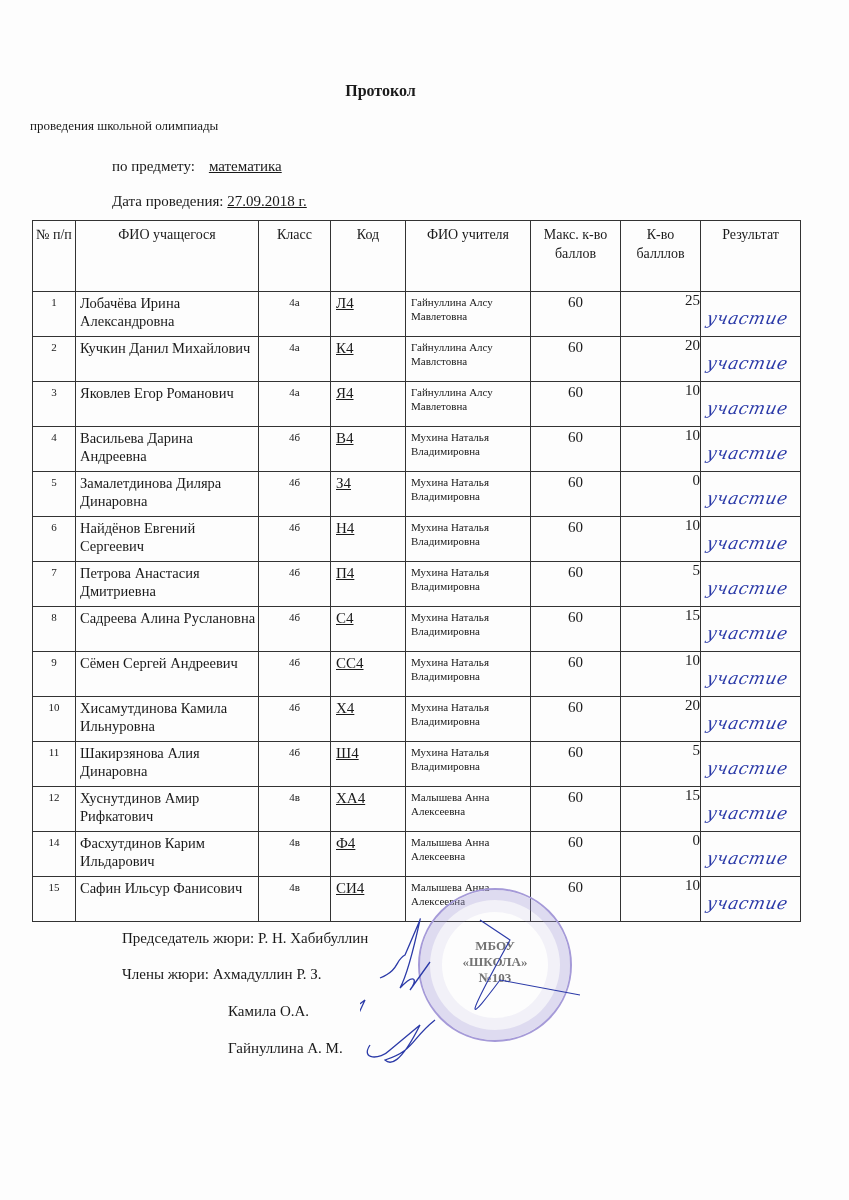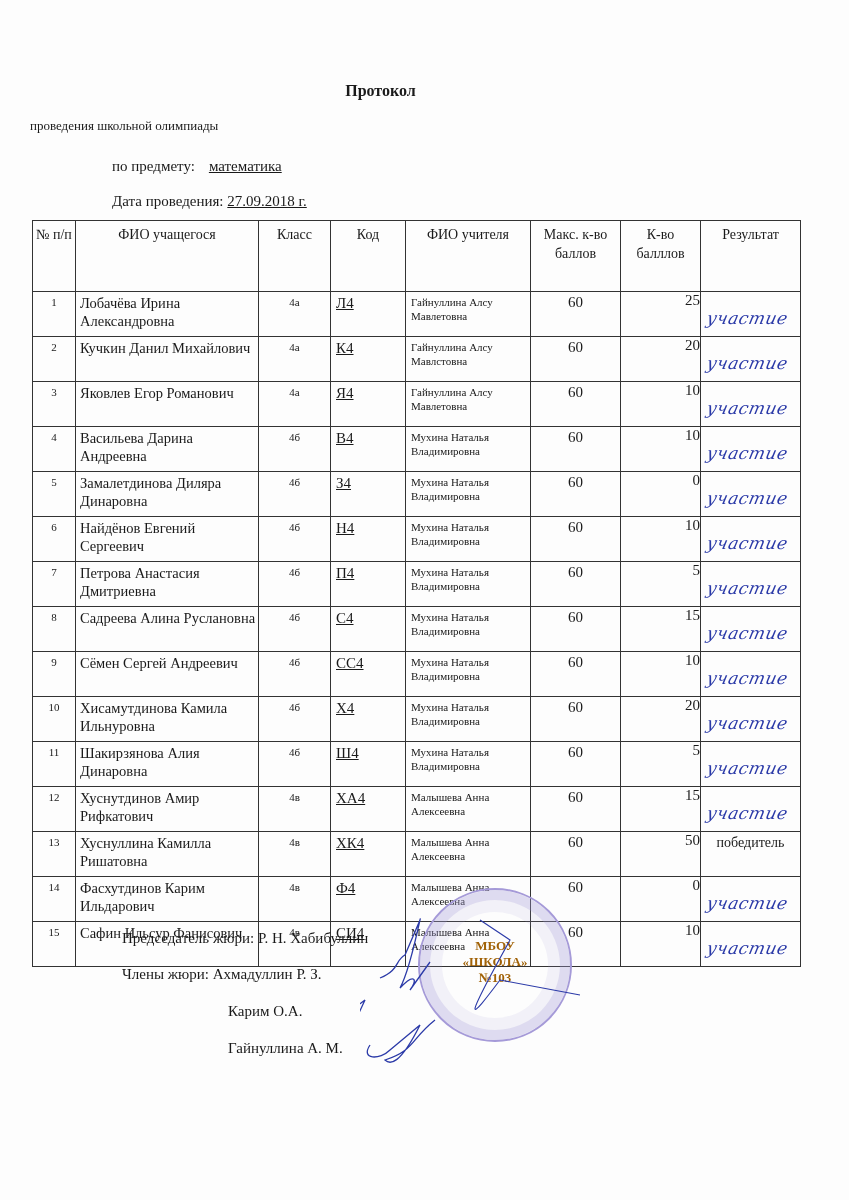"13" tr { html: <tr> <td>13</td> <td>Хуснуллина Камилла Ришатовна</td> <td>4в</td> <td>ХК4</td> <td>Малышева Анна Алексеевна</td> <td>60</td> <td>50</td> <td> <span>победитель</span> </td> </tr> -> none }
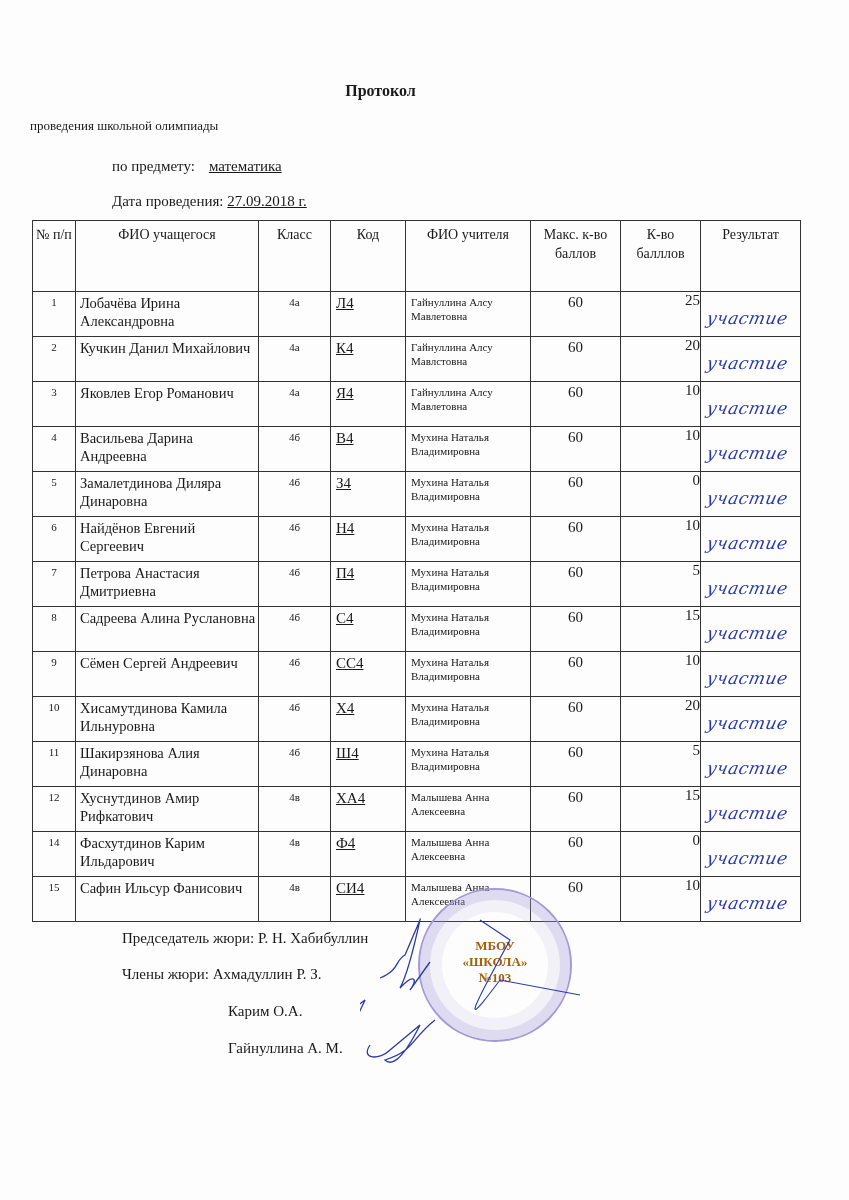"МБОУ" .stamp { color: #a16207 -> #737373 }
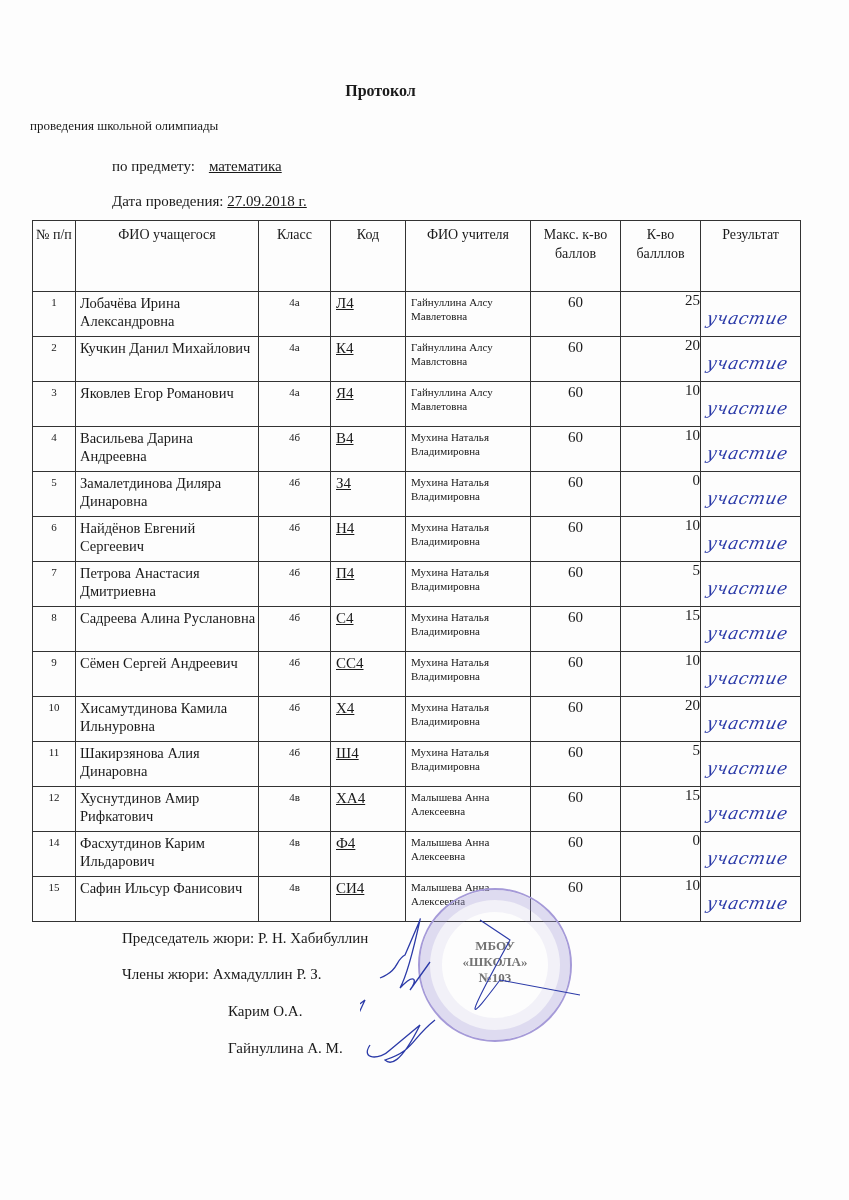"Карим О.А." div.jury { text: Карим -> Камила }
